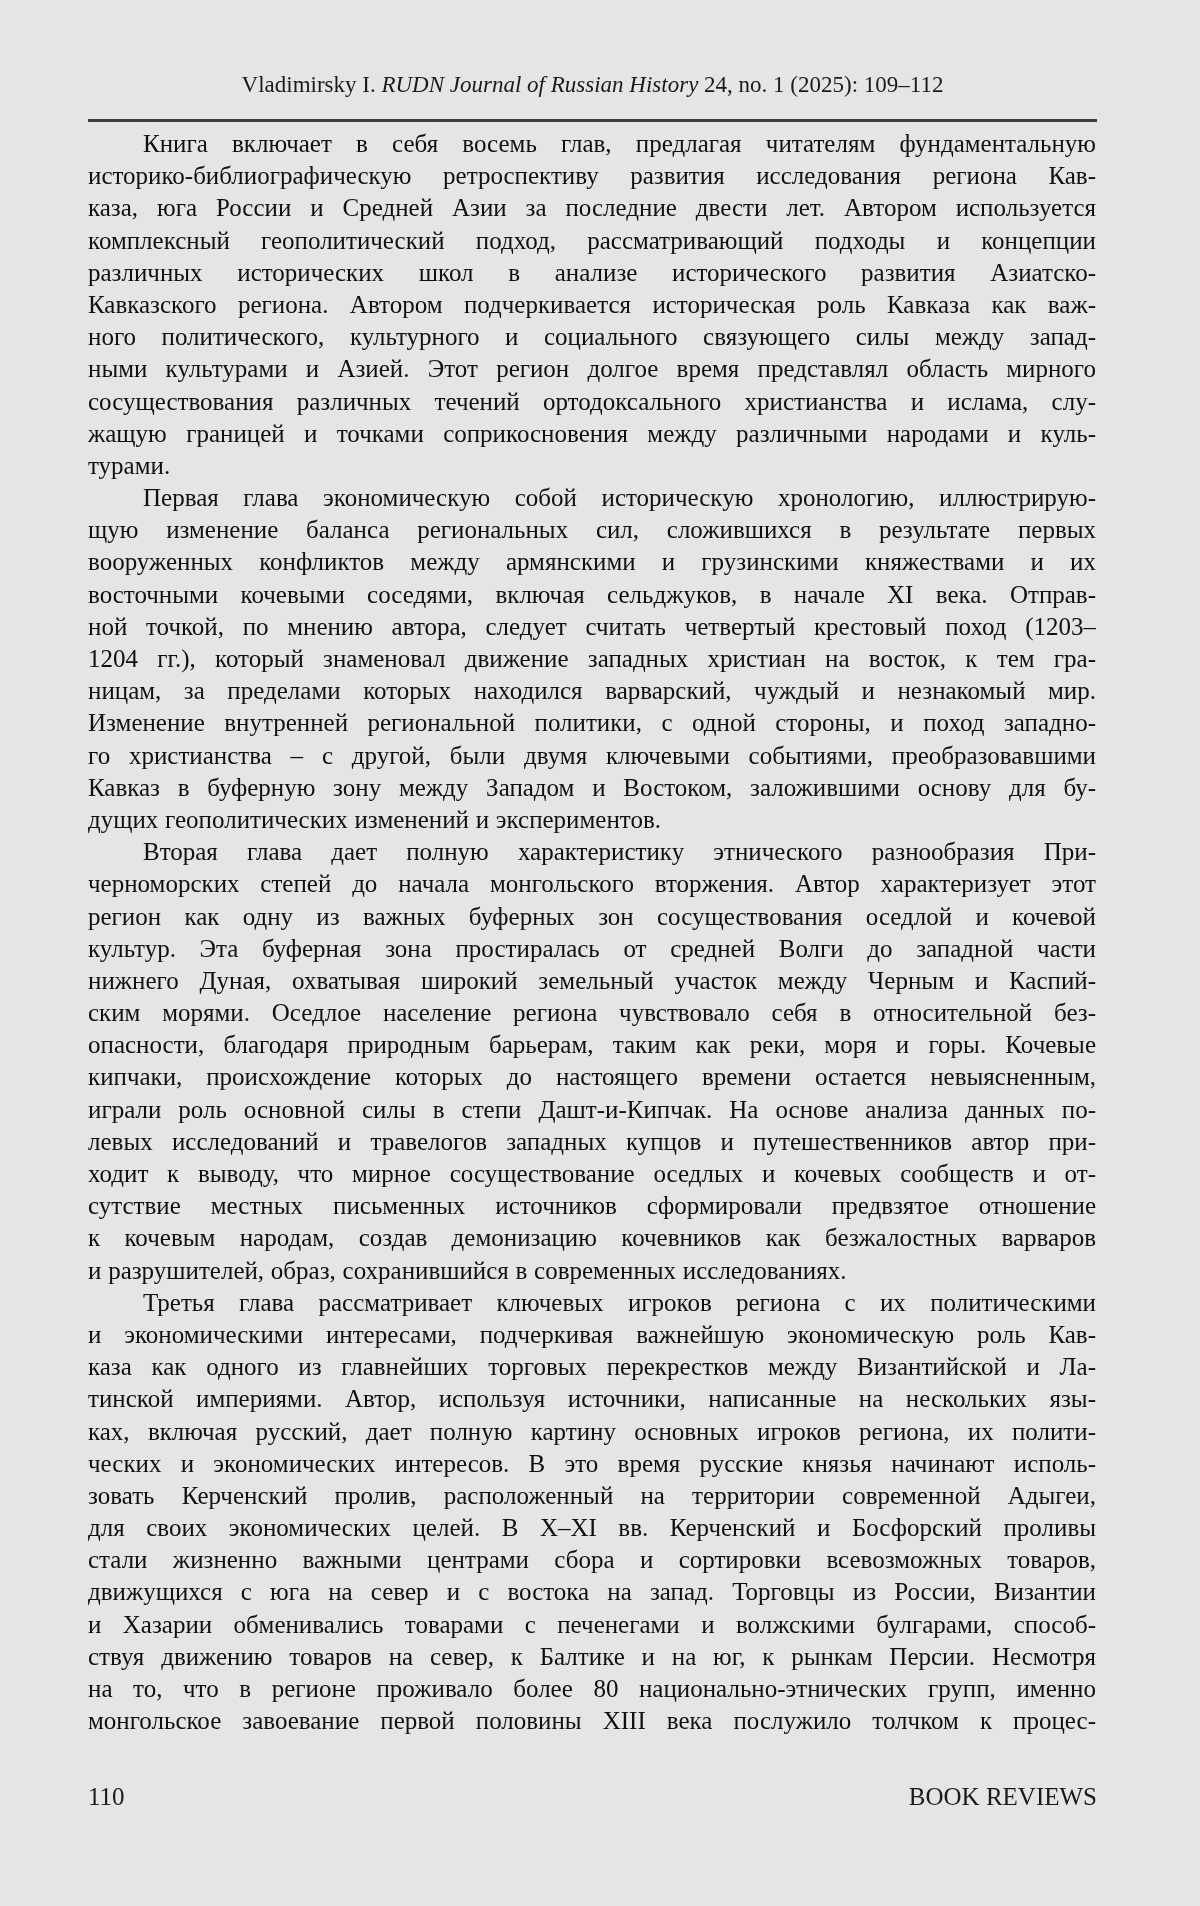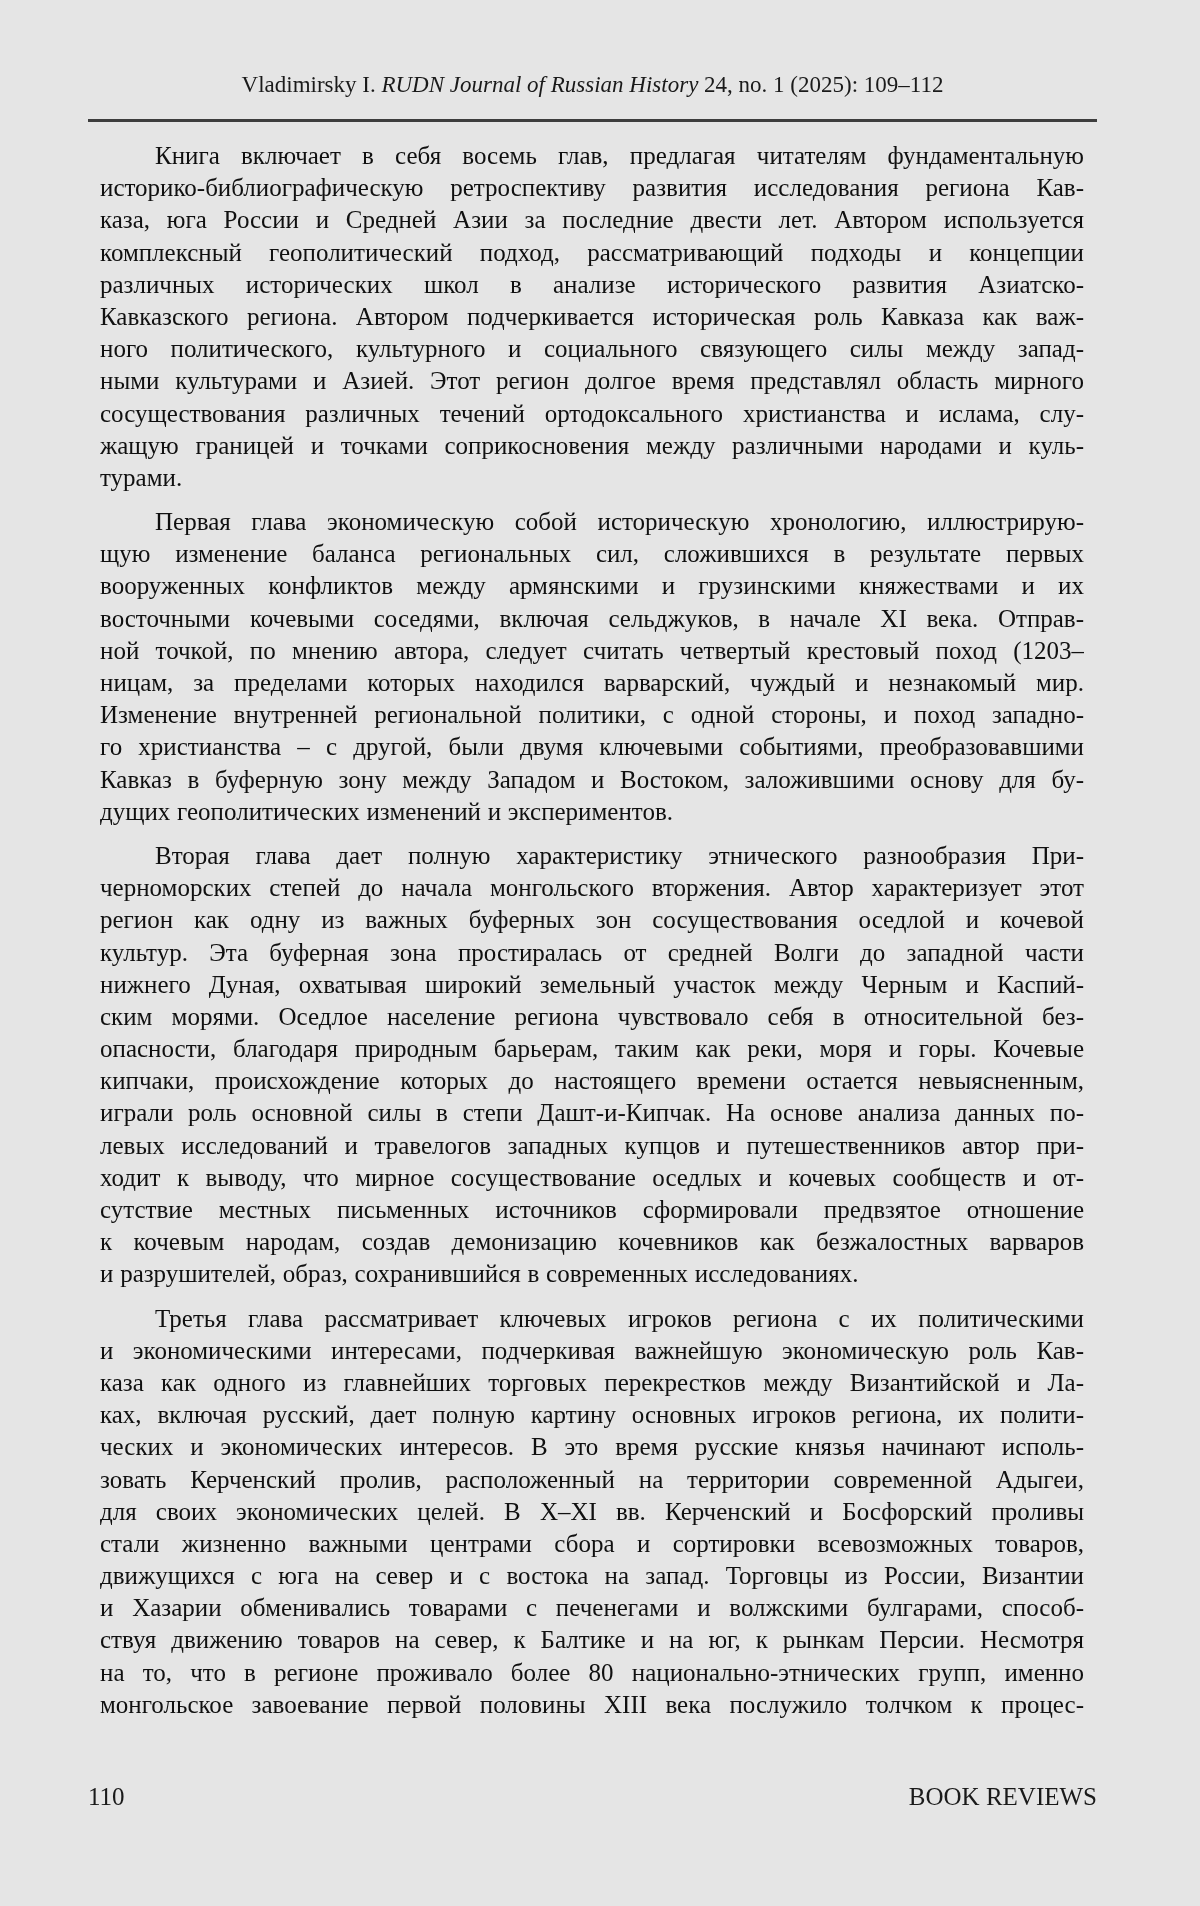"Книга включает в себя восемь" .paragraph { margin: 12px -> 0 }
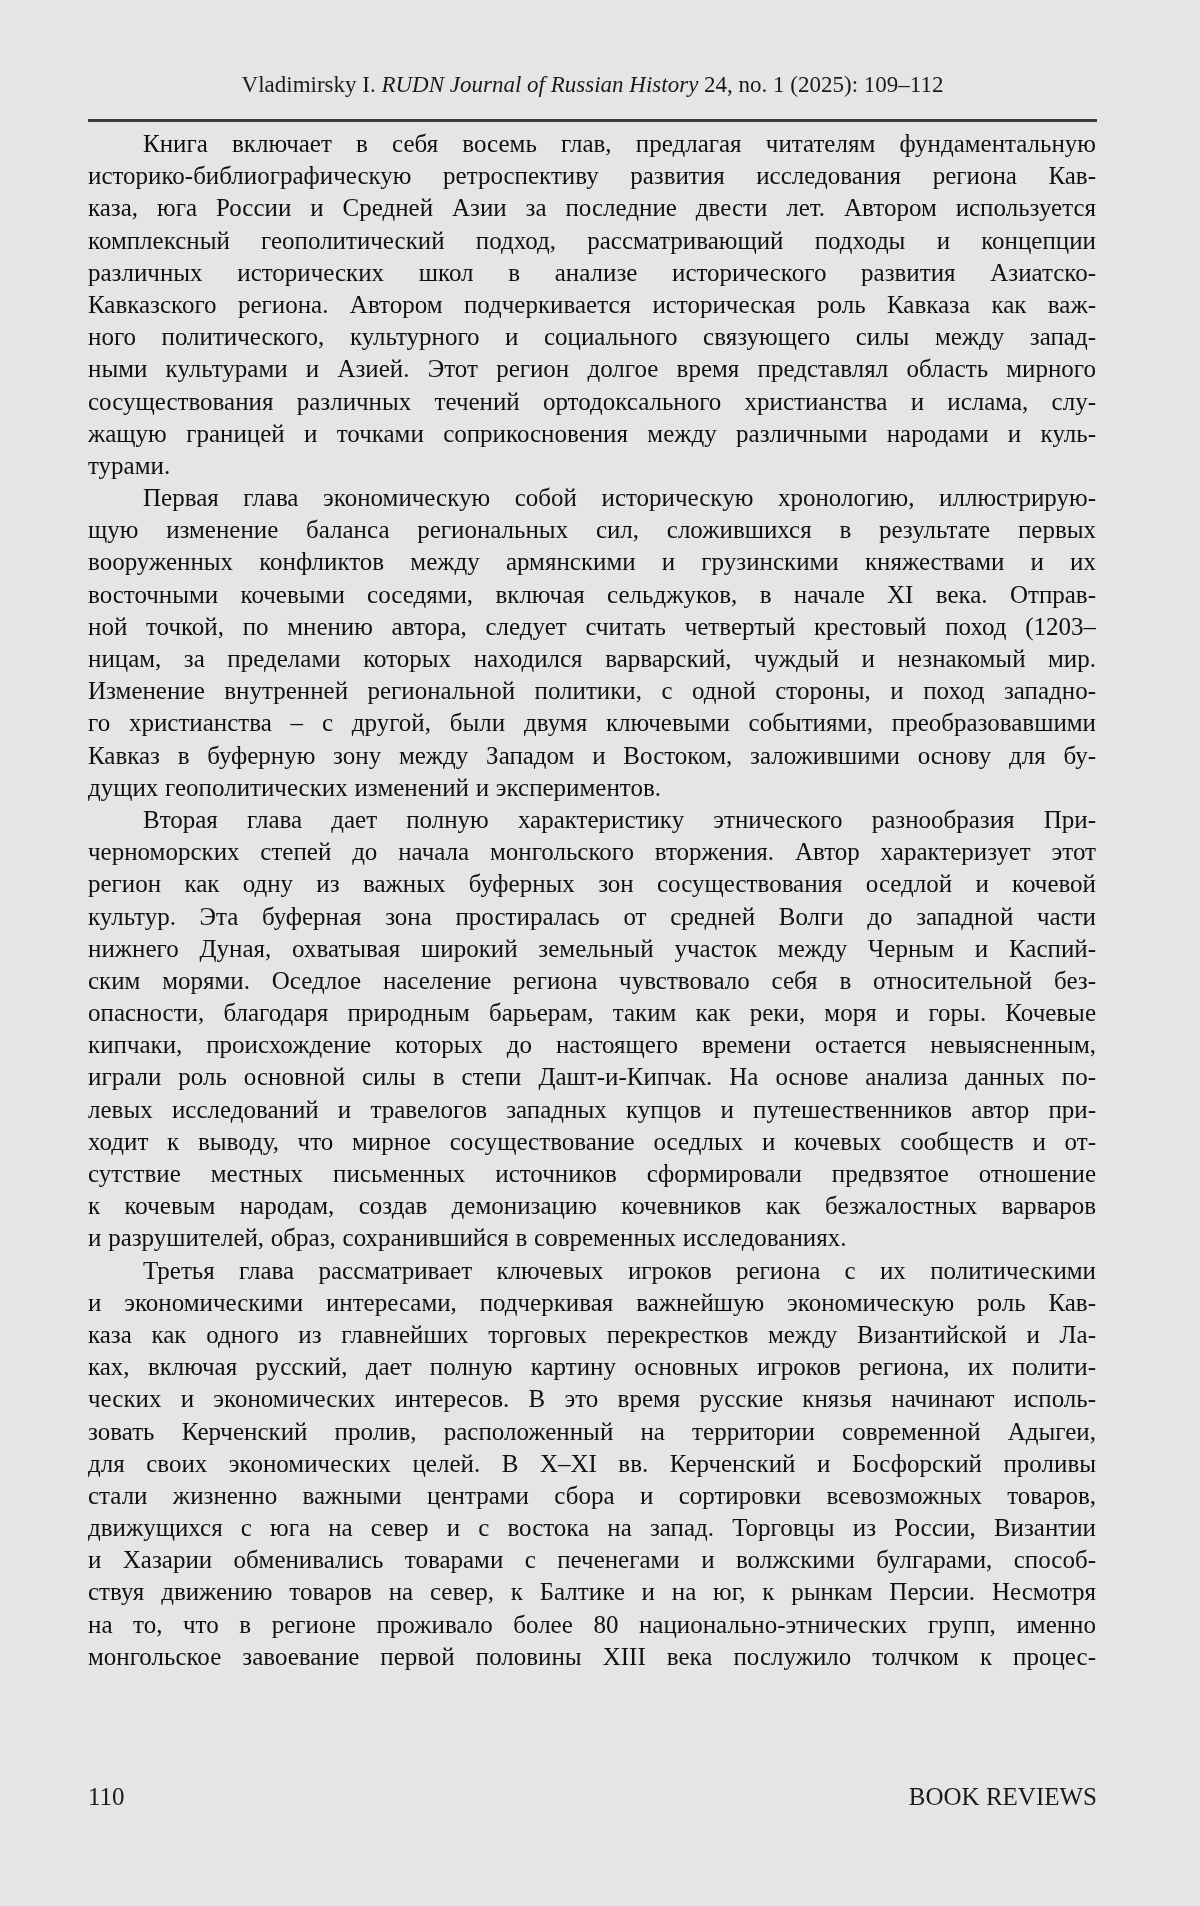"1204 гг.), который знаменовал движение" div.line { html: none -> <div>1204 гг.), который знаменовал движение западных христиан на восток, к тем гра-</div> }
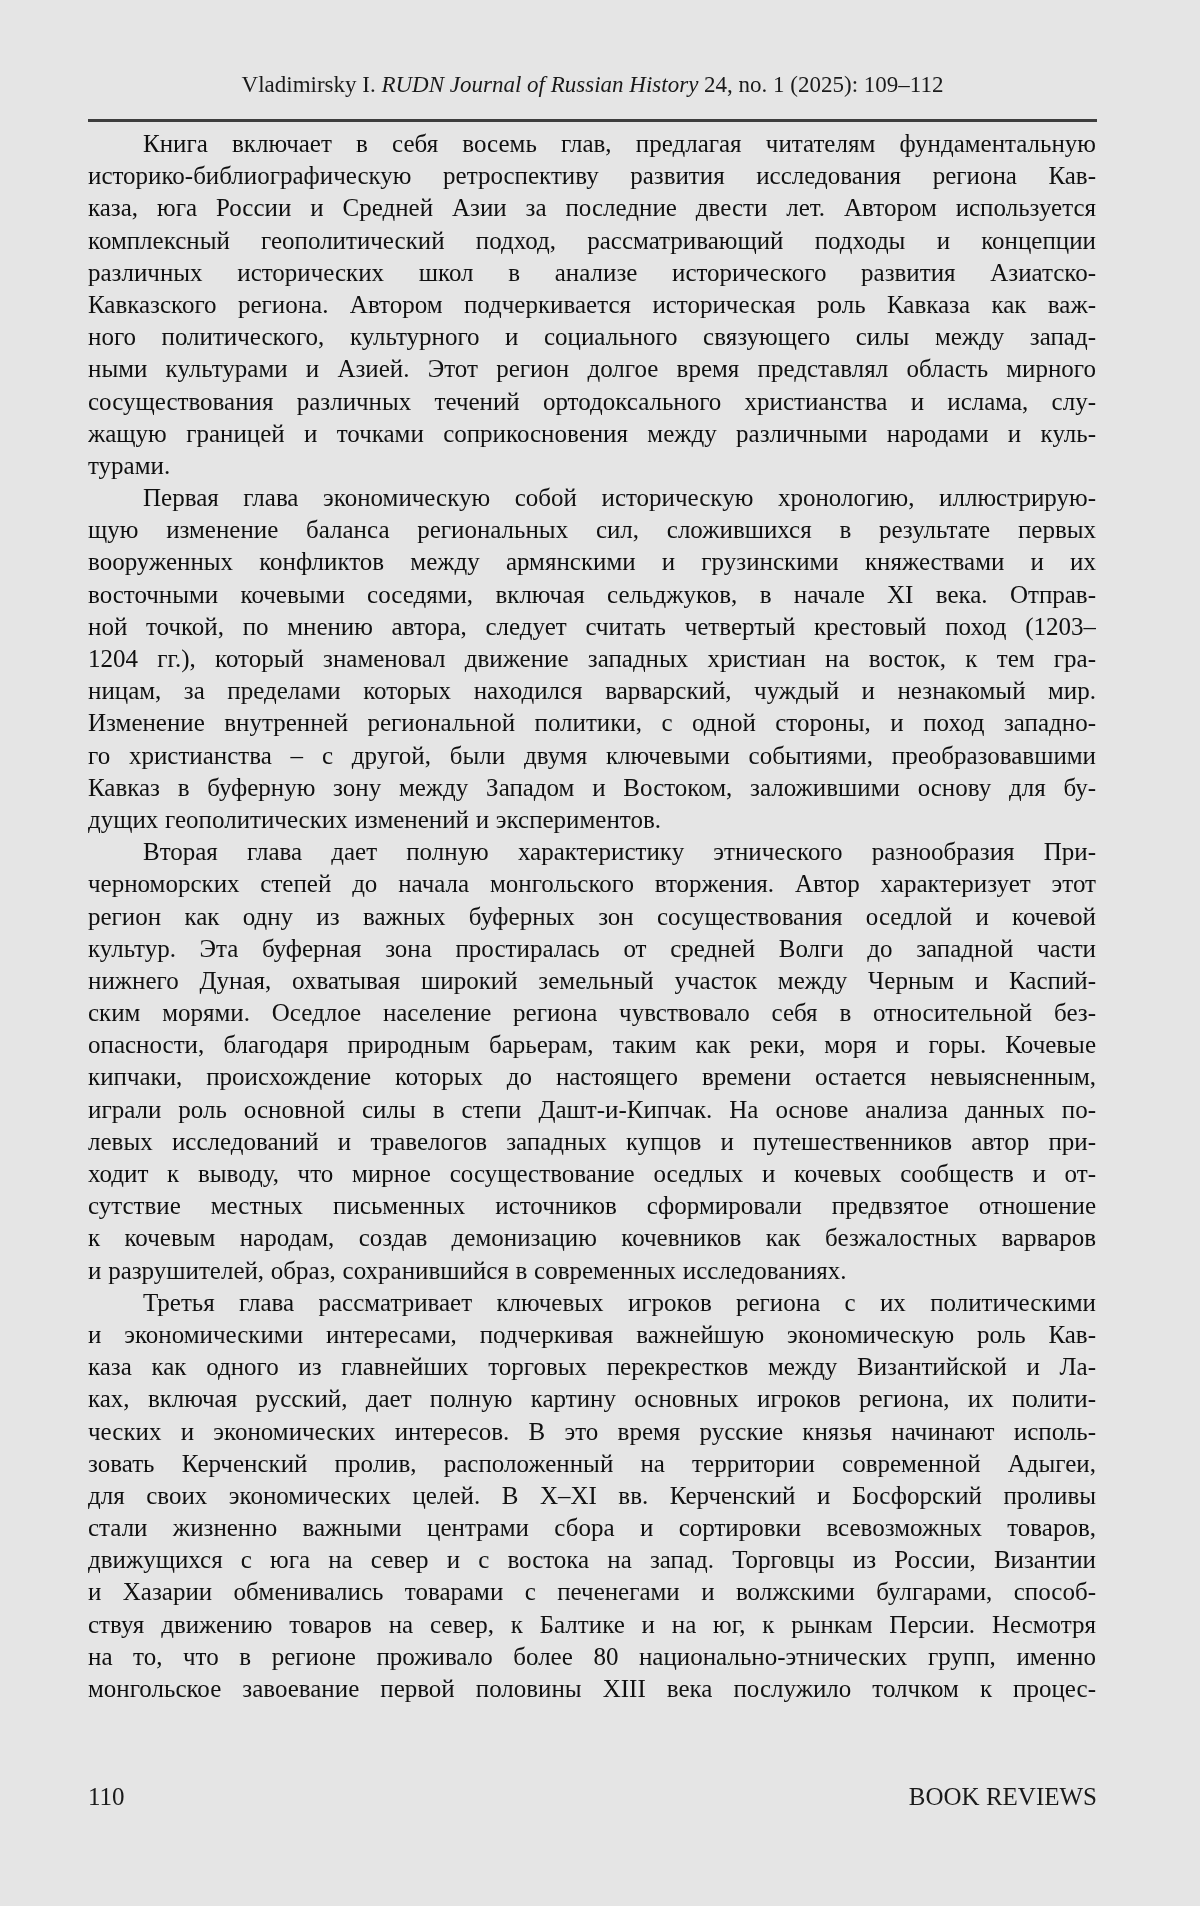"тинской империями. Автор, используя" div.line { html: none -> <div>тинской империями. Автор, используя источники, написанные на нескольких язы-</div> }
